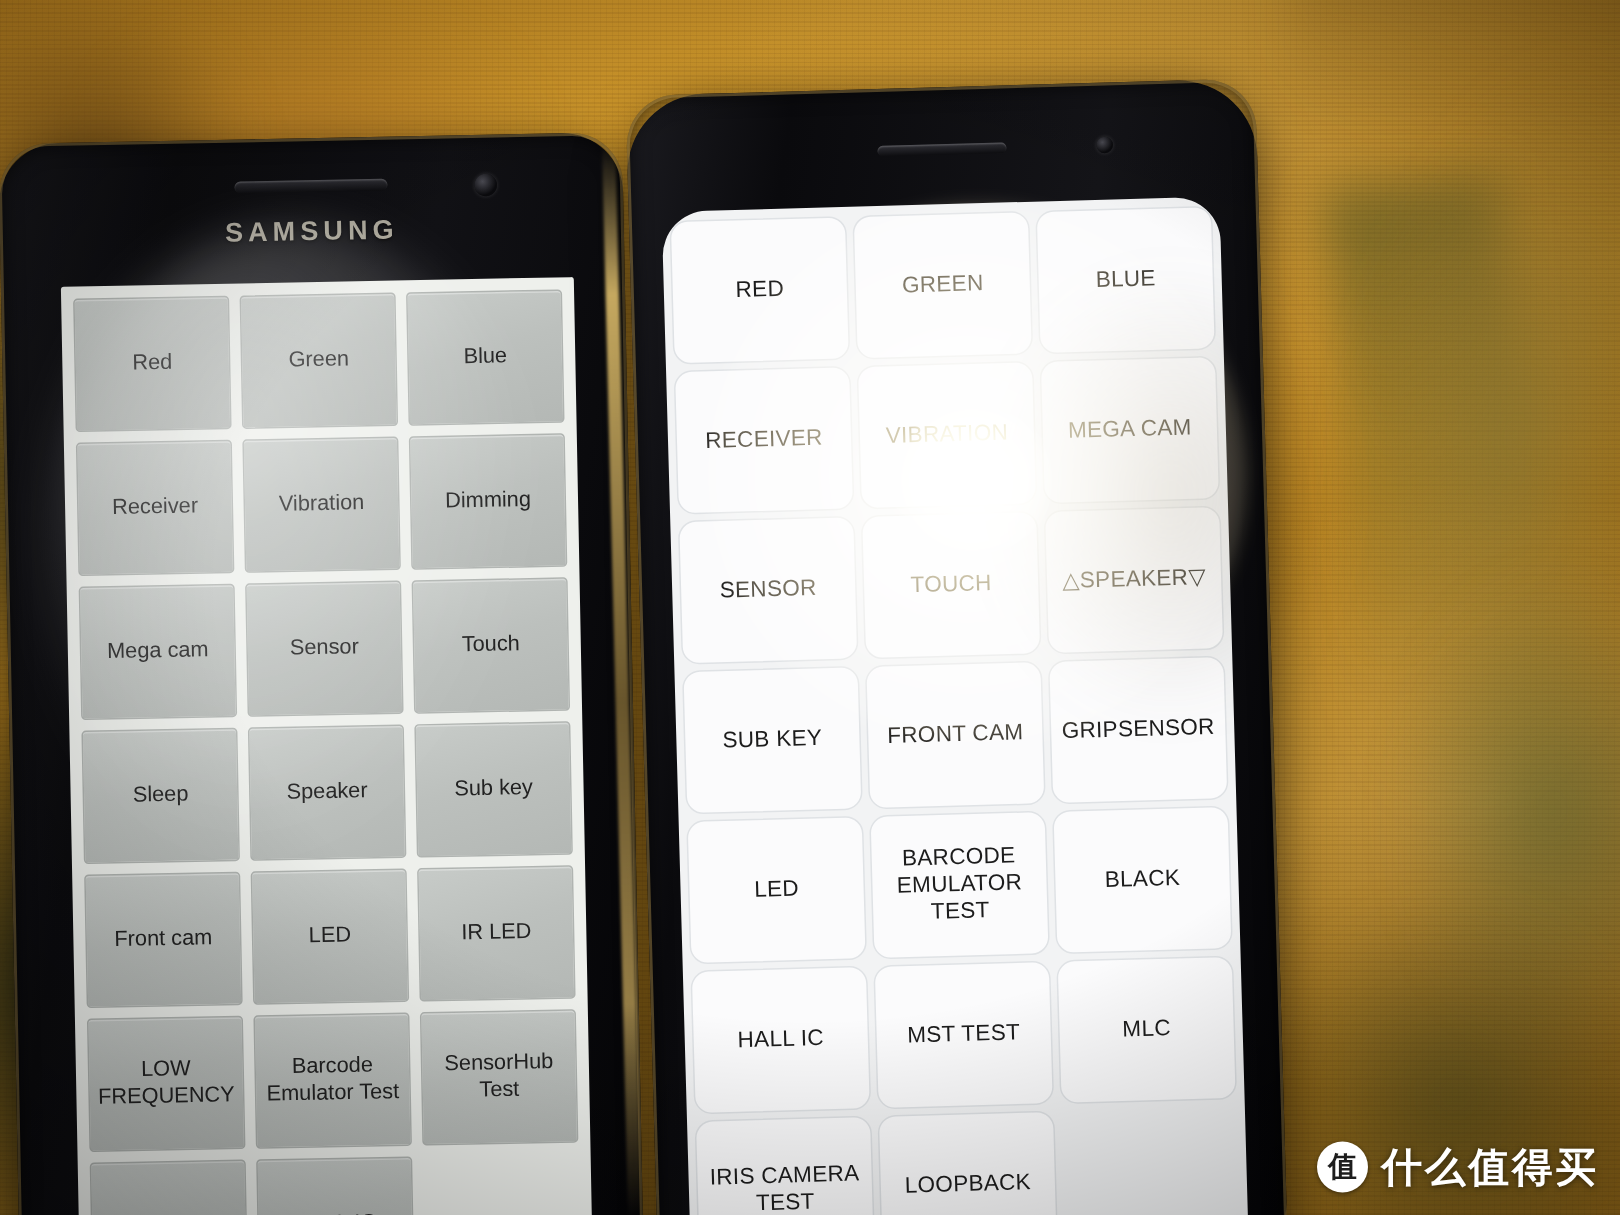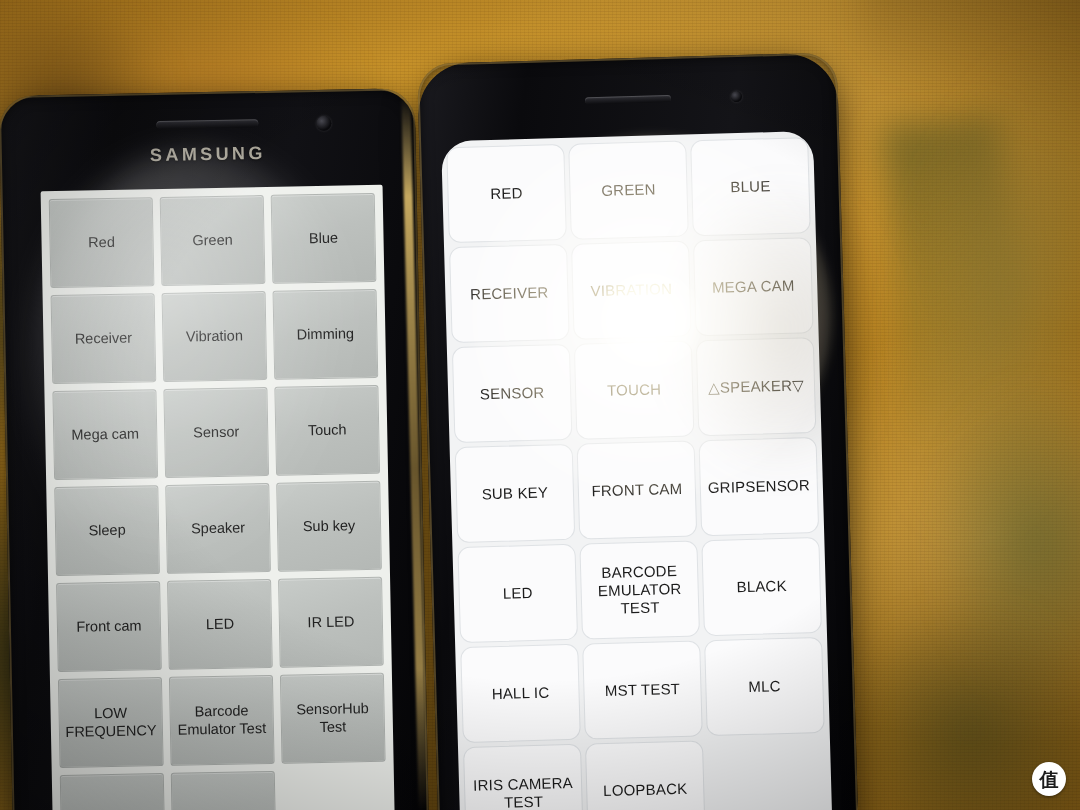"什么值得买" div.wm-text { html: none -> <div>什么值得买</div> }
